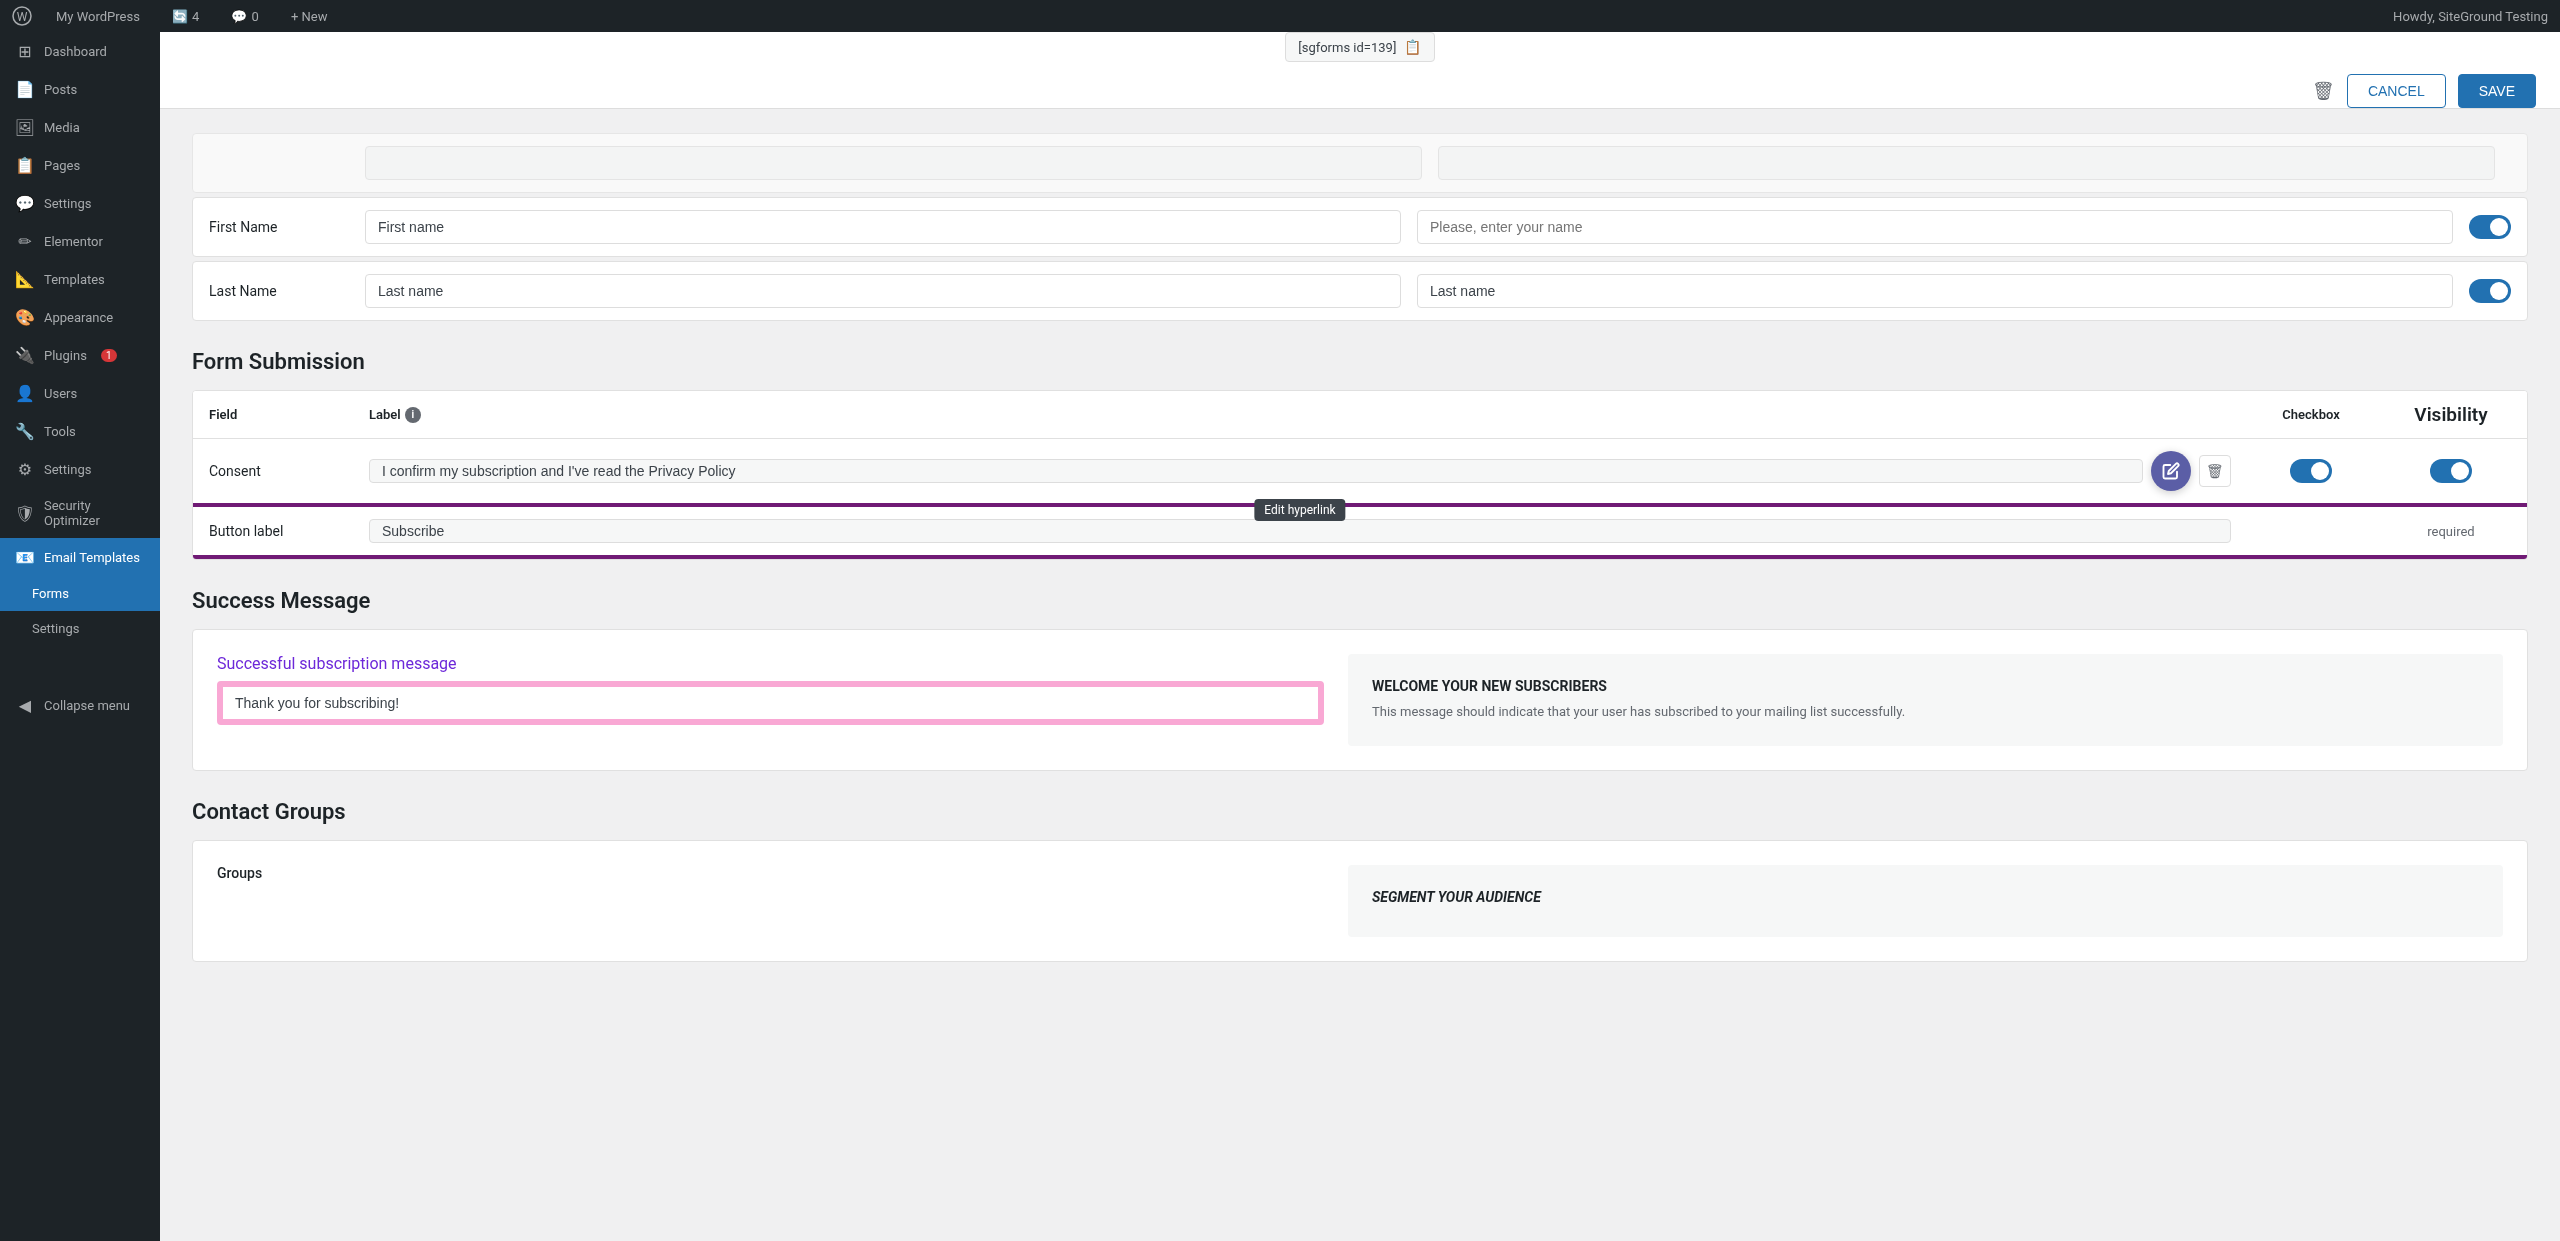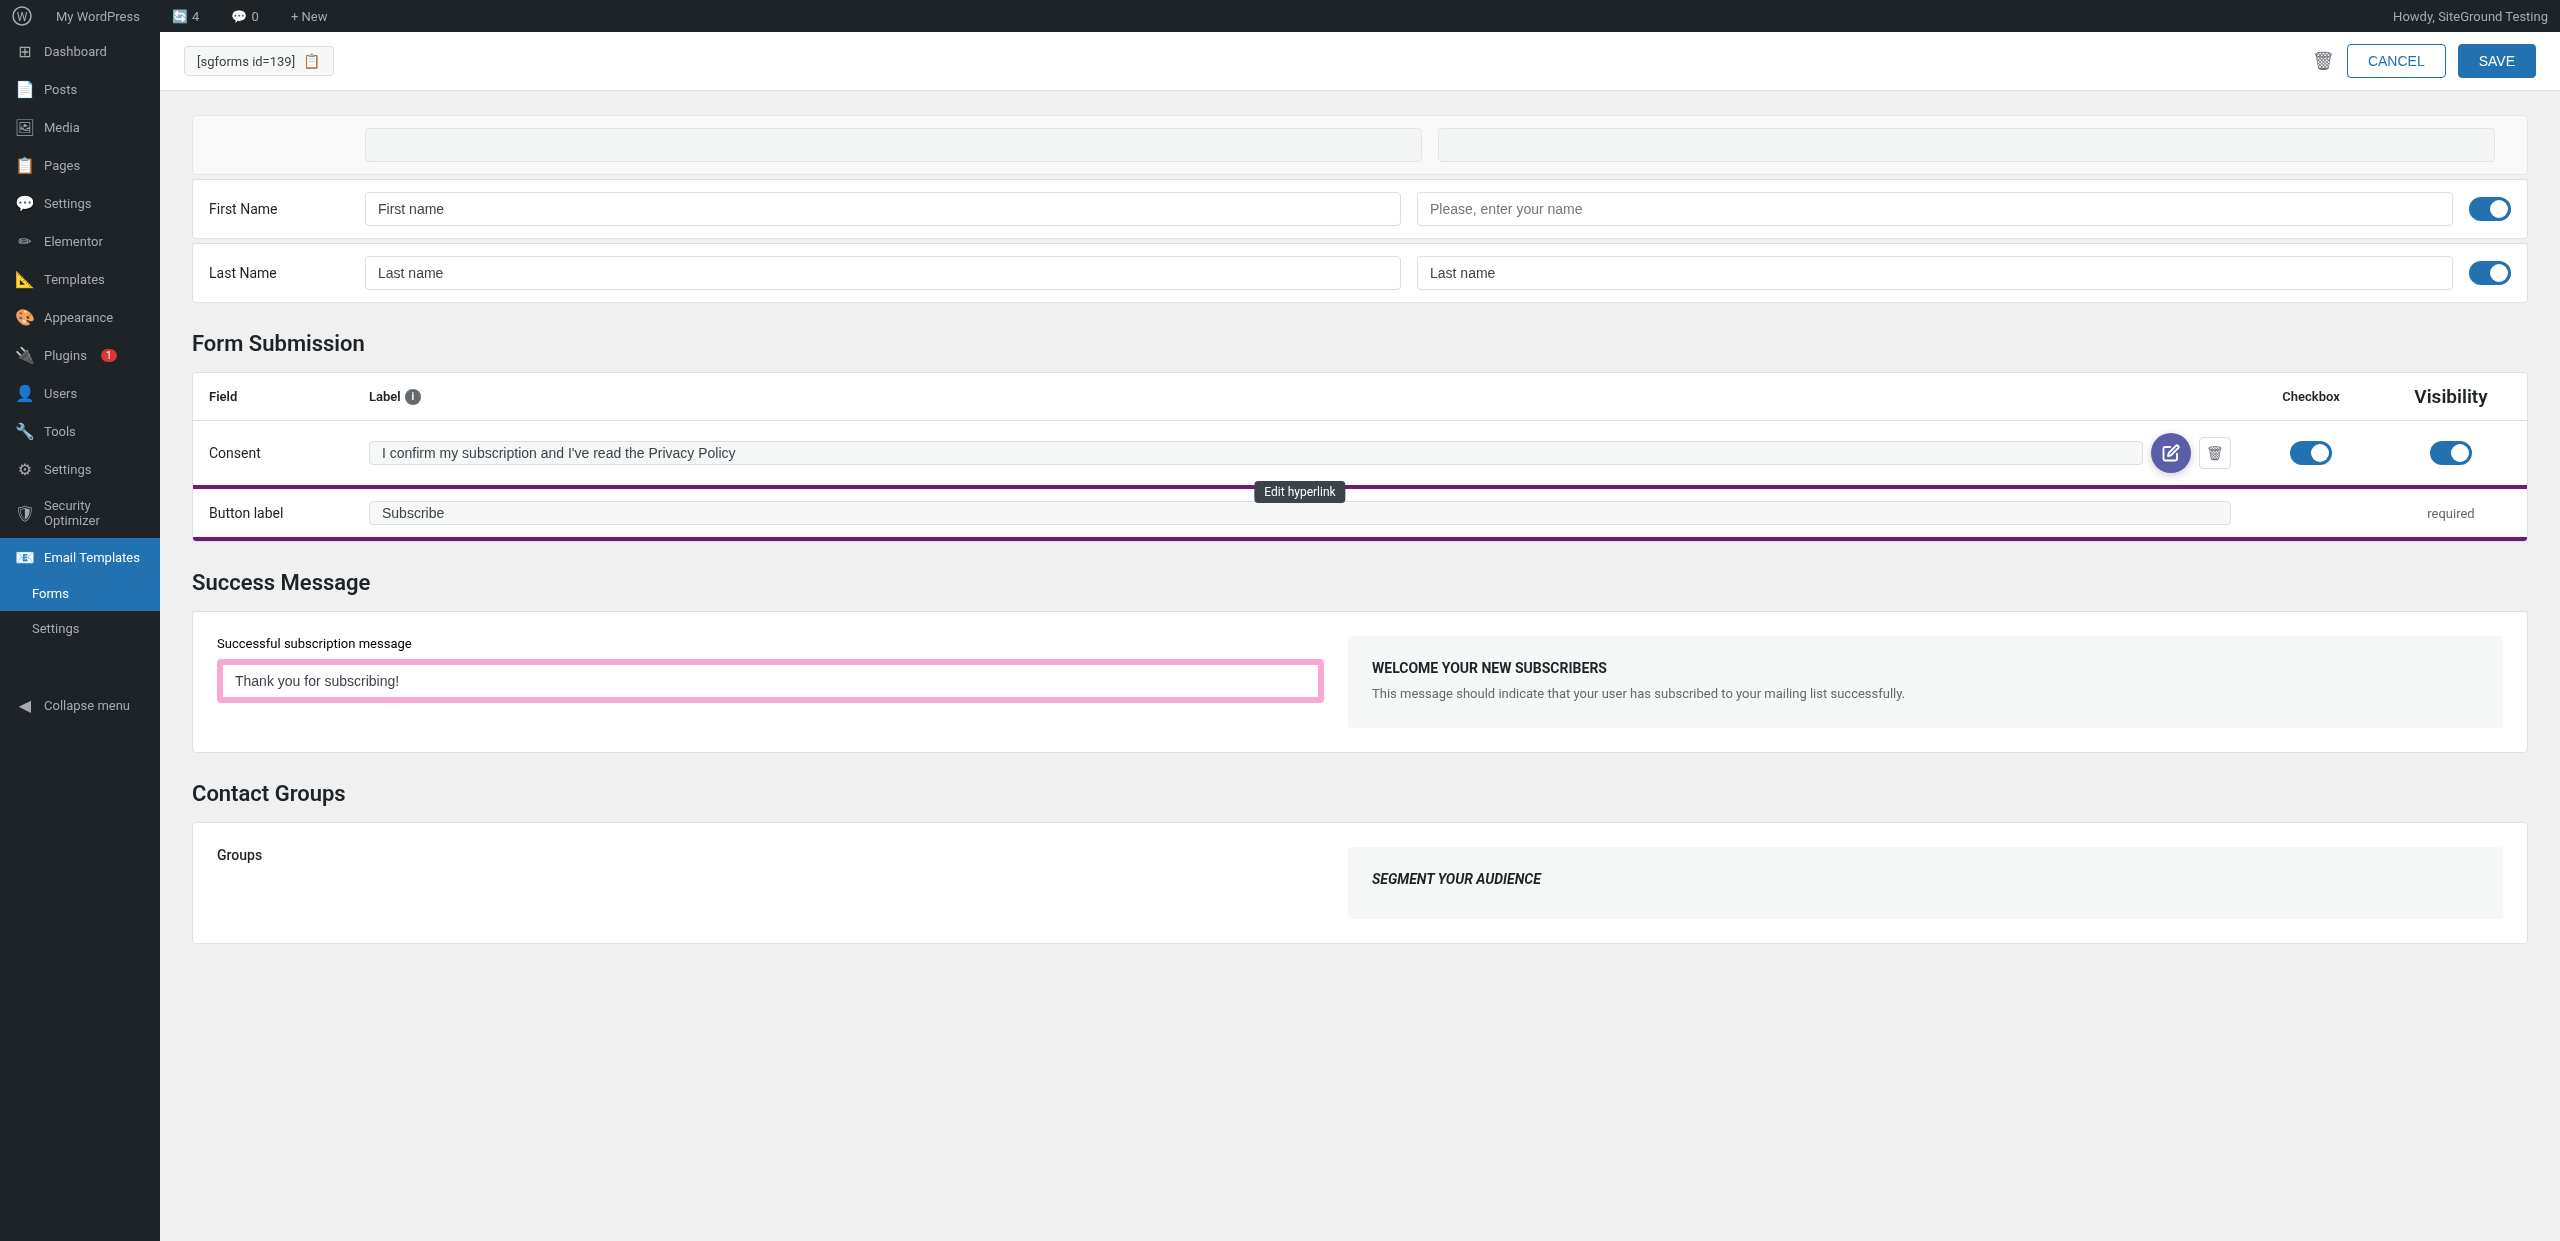"[sgforms id=139]" .form-topbar { flex-direction: none -> column; padding: 12px 24px -> 0 24px }
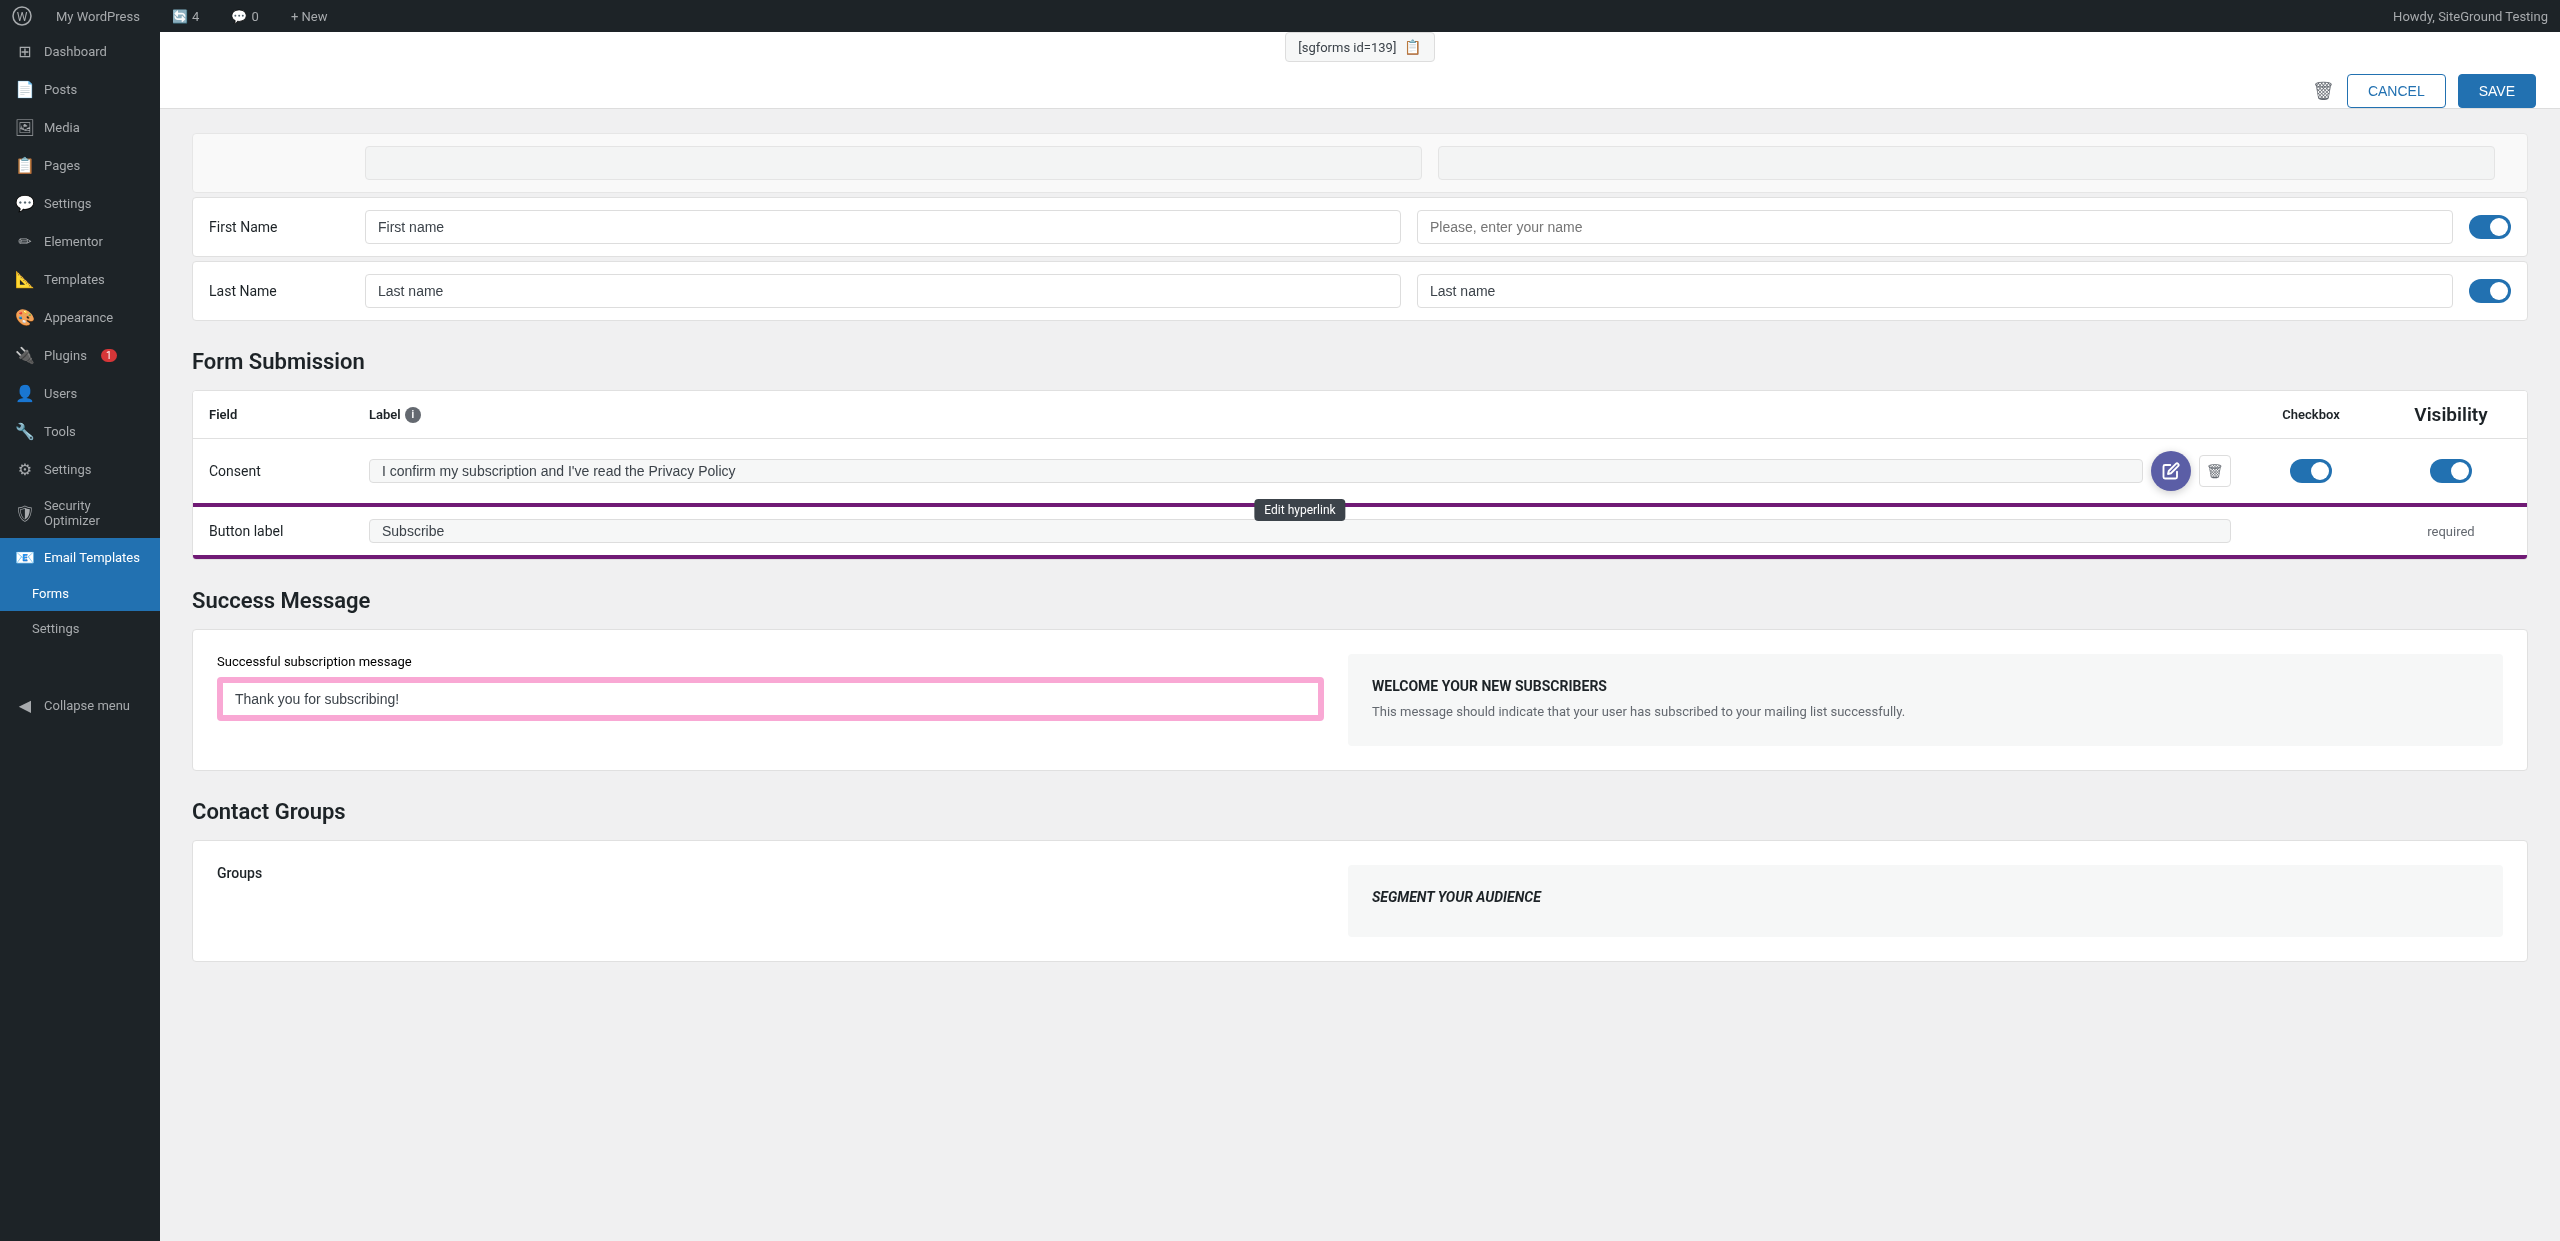"Successful subscription message" .success-label { color: #000000 -> #6d28d9; font-size: 13px -> 16px }
